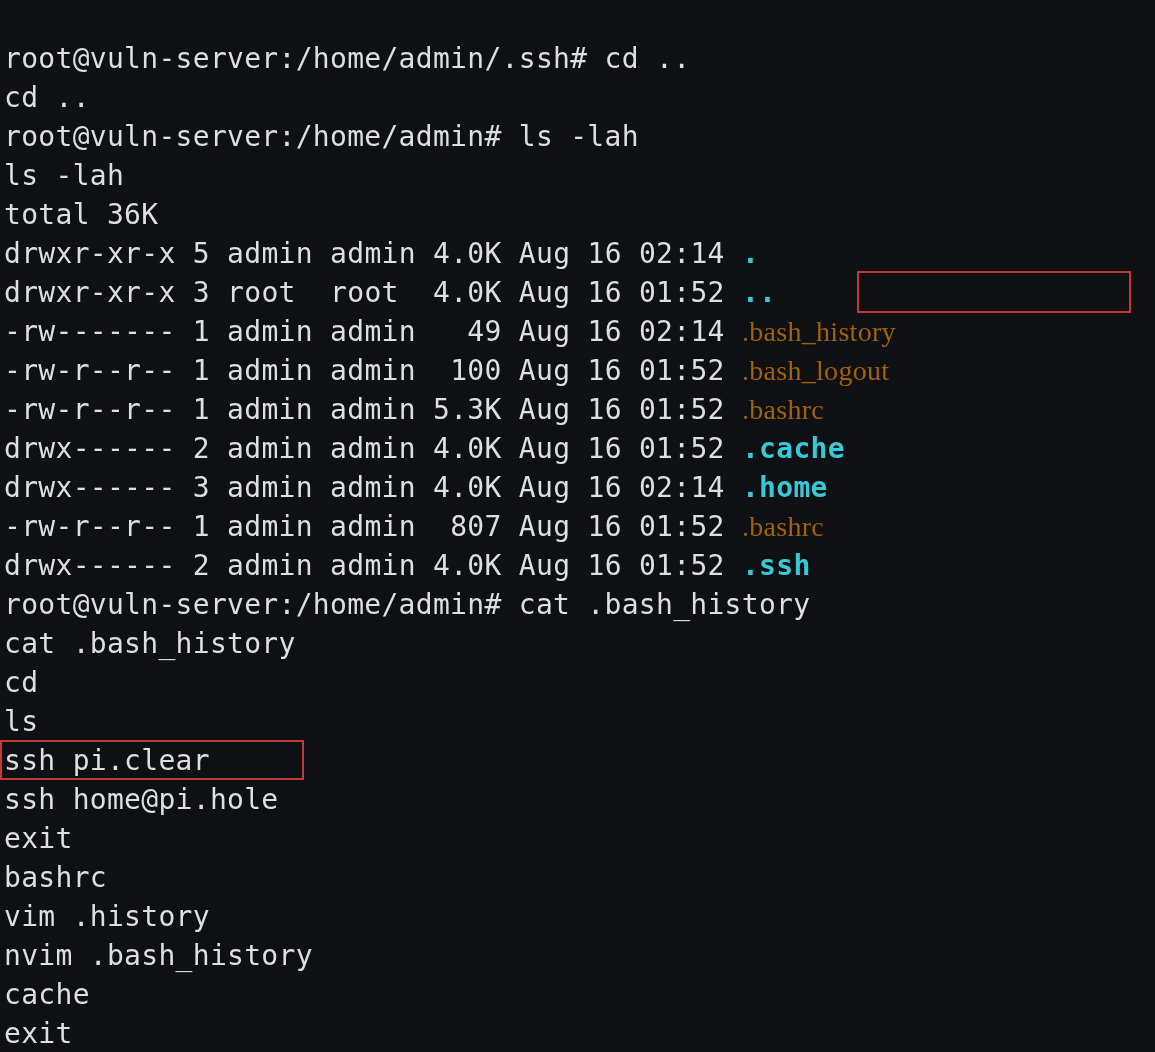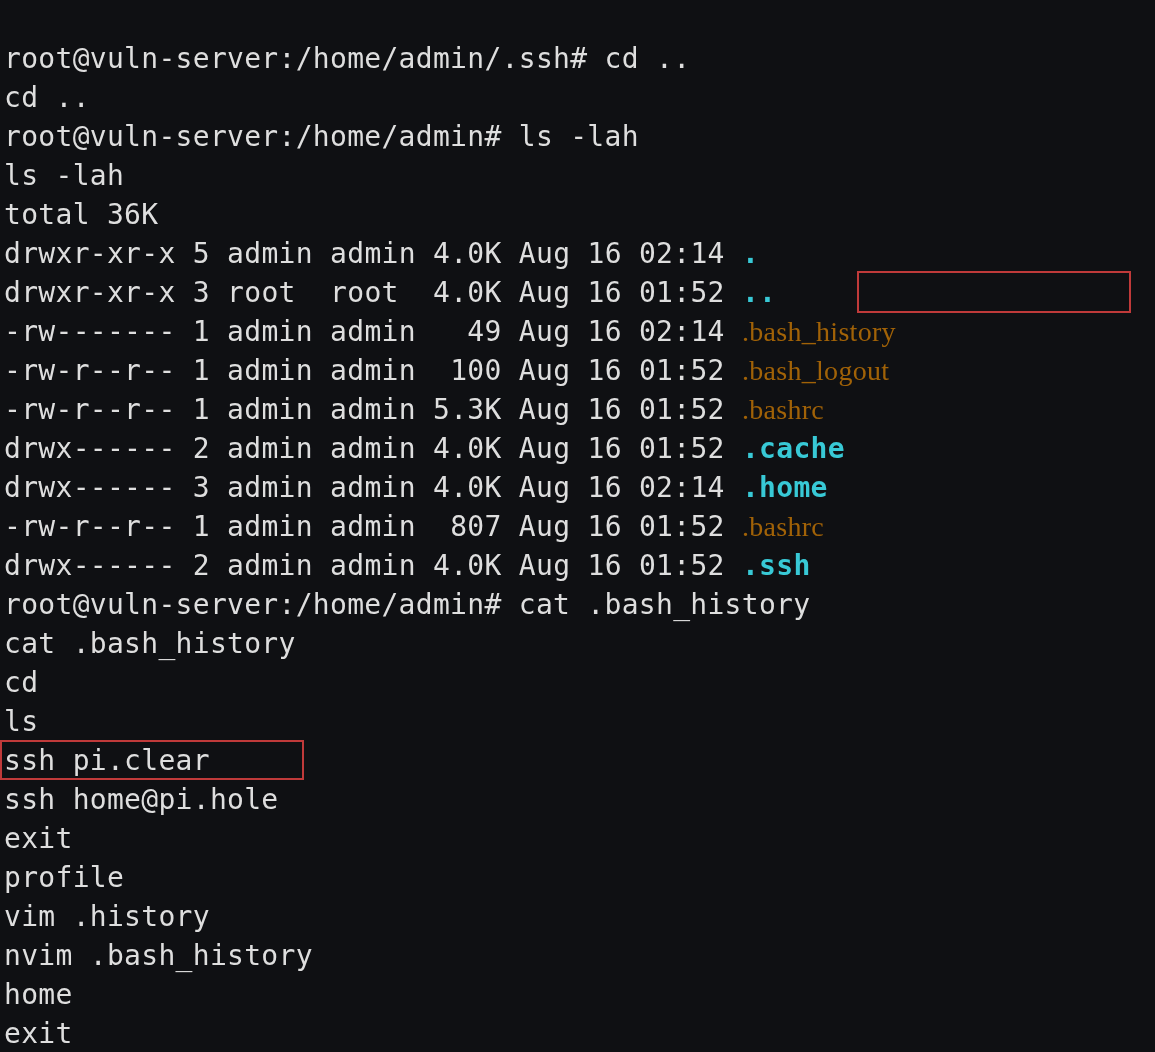"profile" span { text: profile -> bashrc }
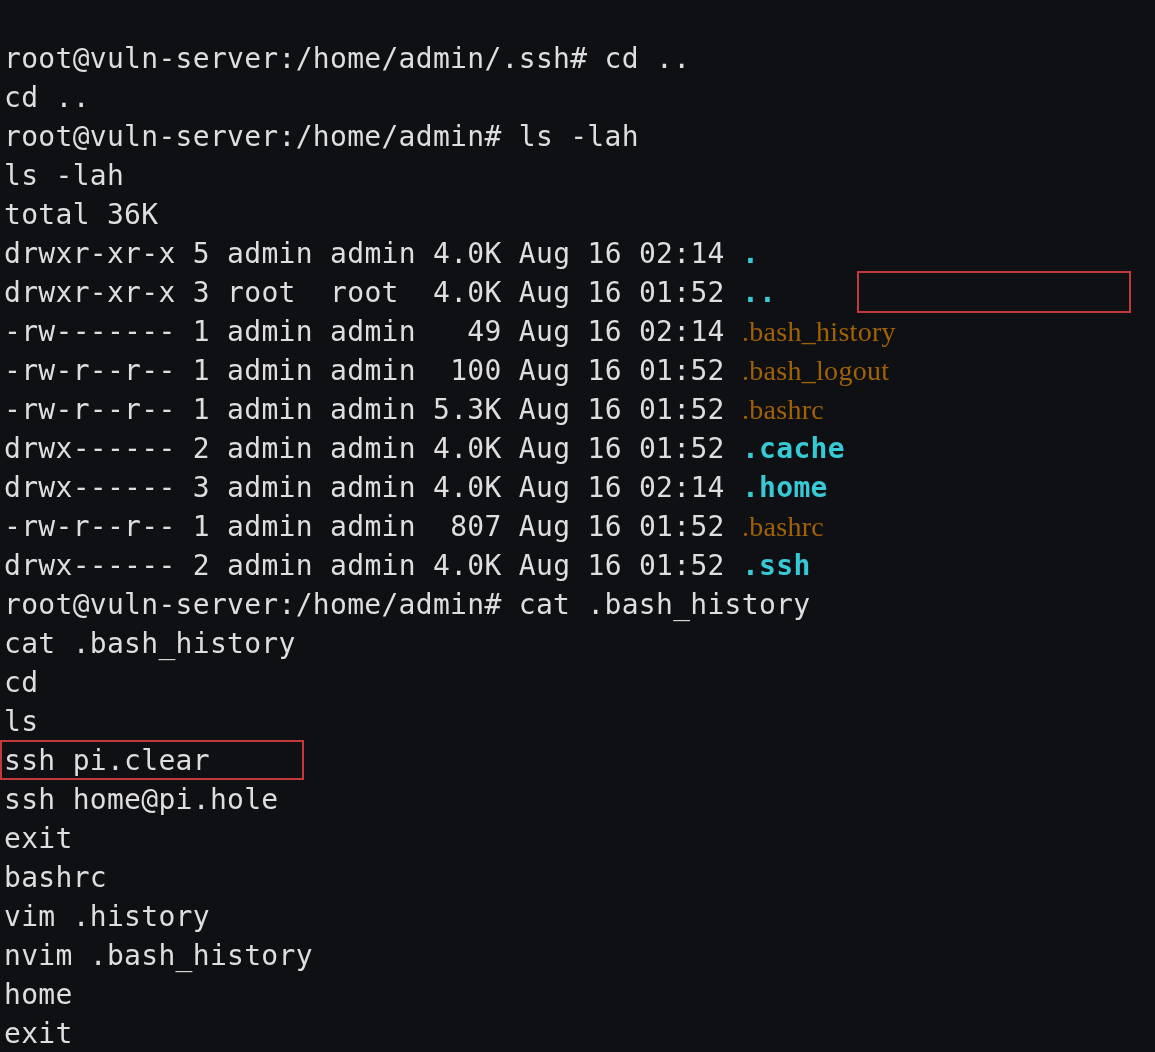"home" span { text: home -> cache }
